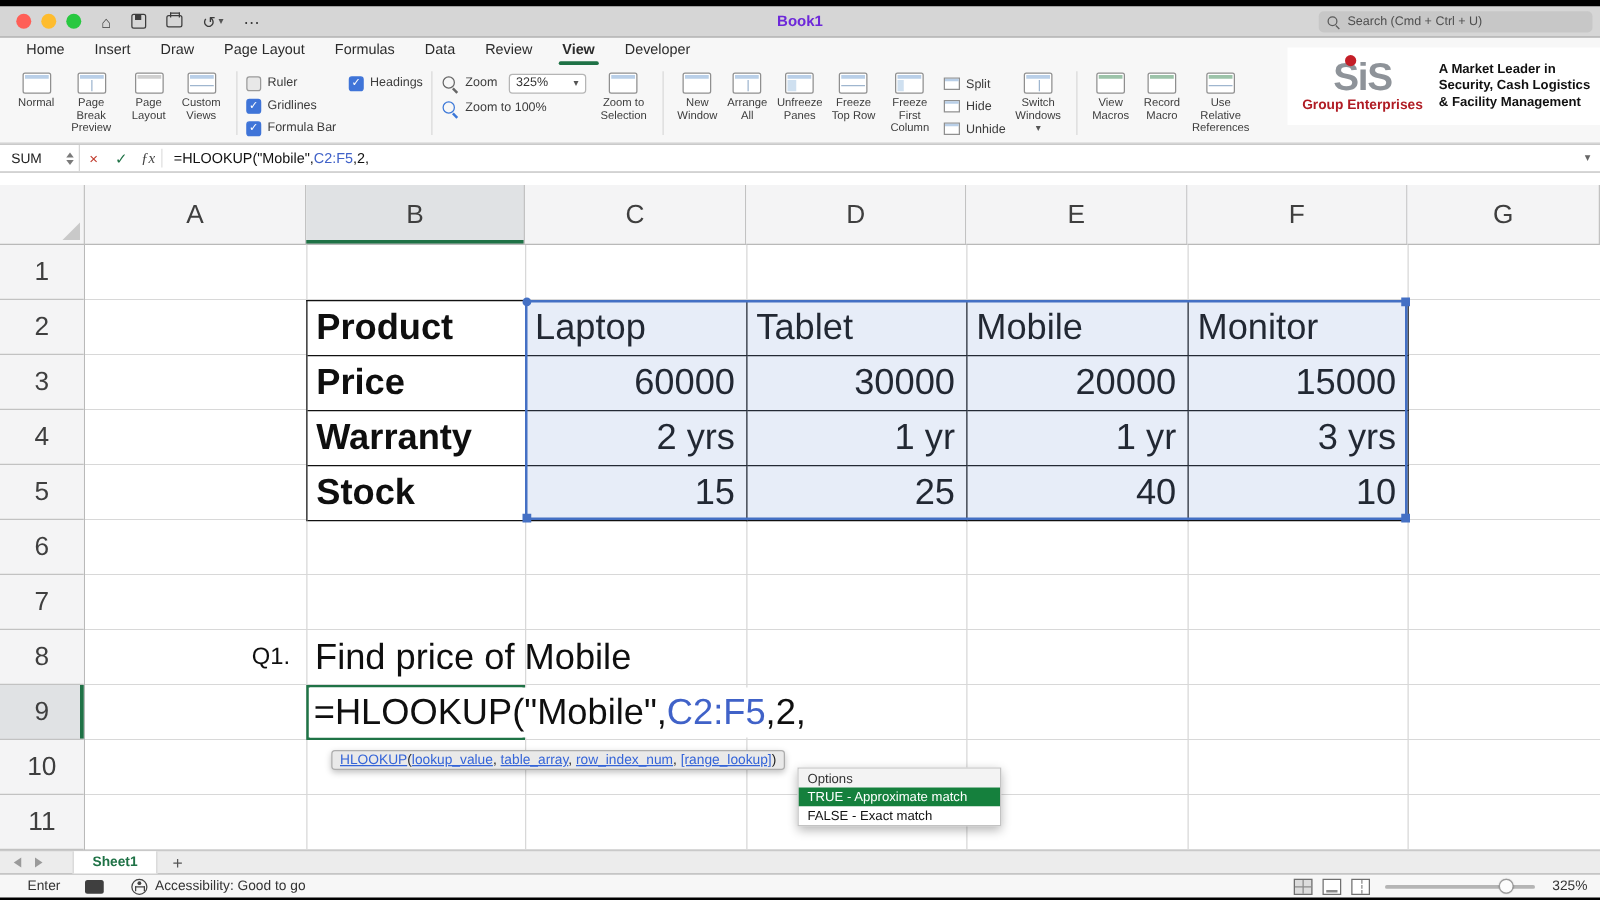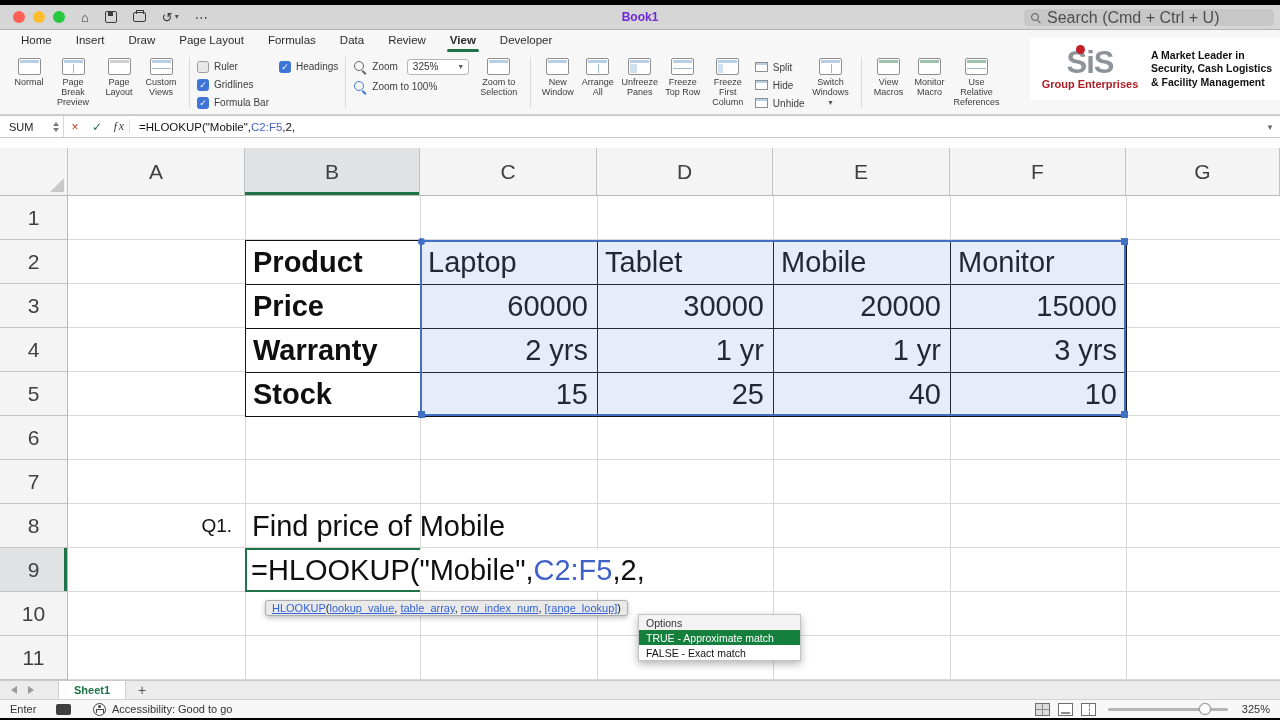"Search (Cmd + Ctrl +" .searchbox { font-size: 16px -> 10px; width: 250px -> 219px }
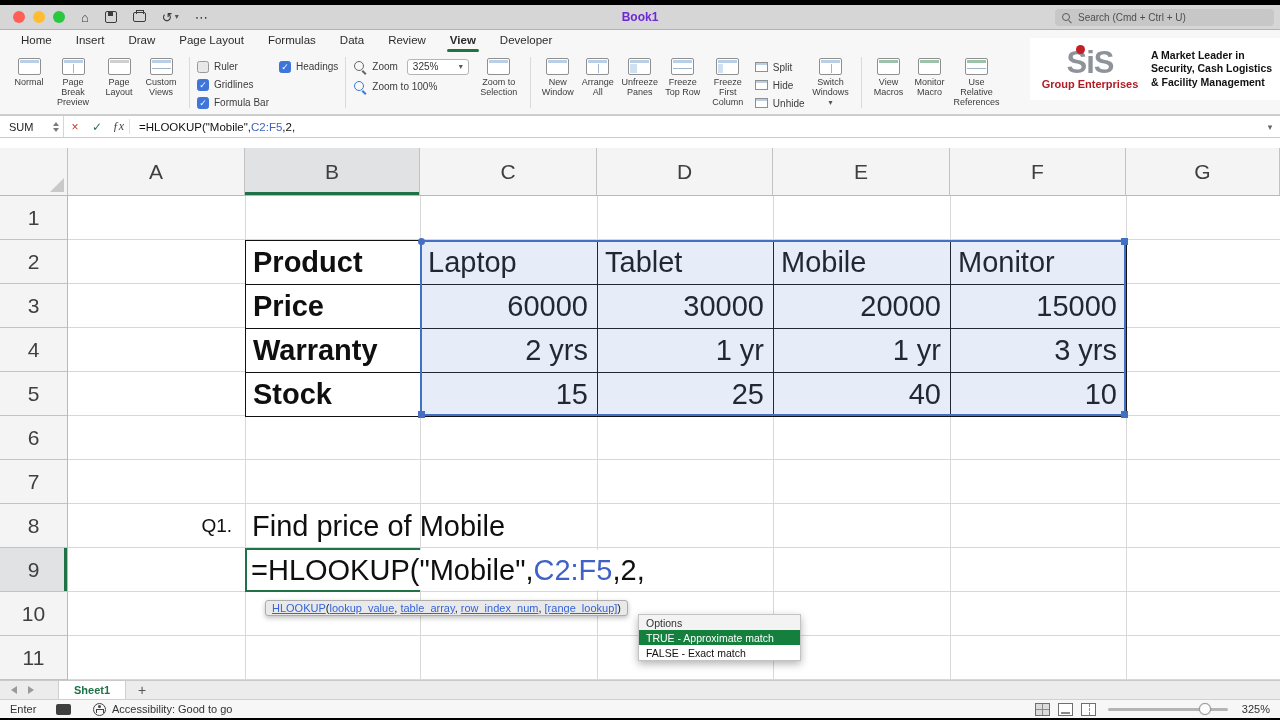"Monitor Macro" span.rlbl { text: Monitor -> Record }
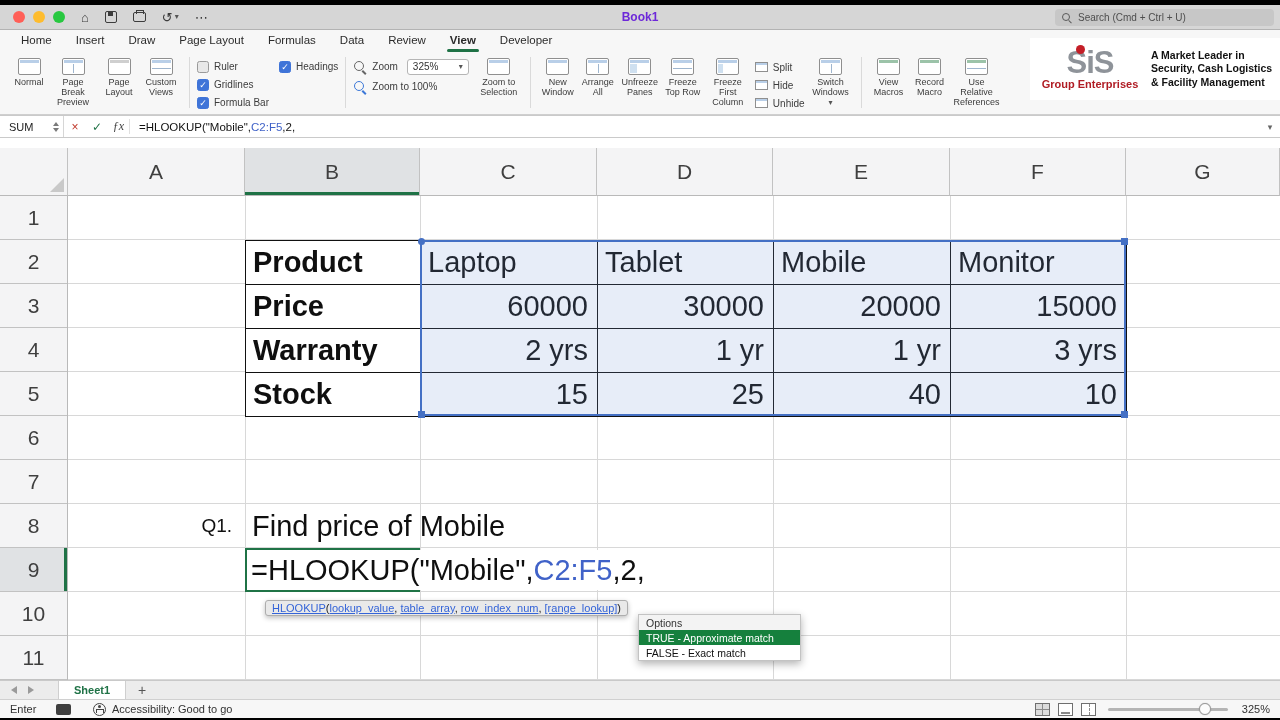"Enter" .st-mode { margin-left: 10px -> 22px }
